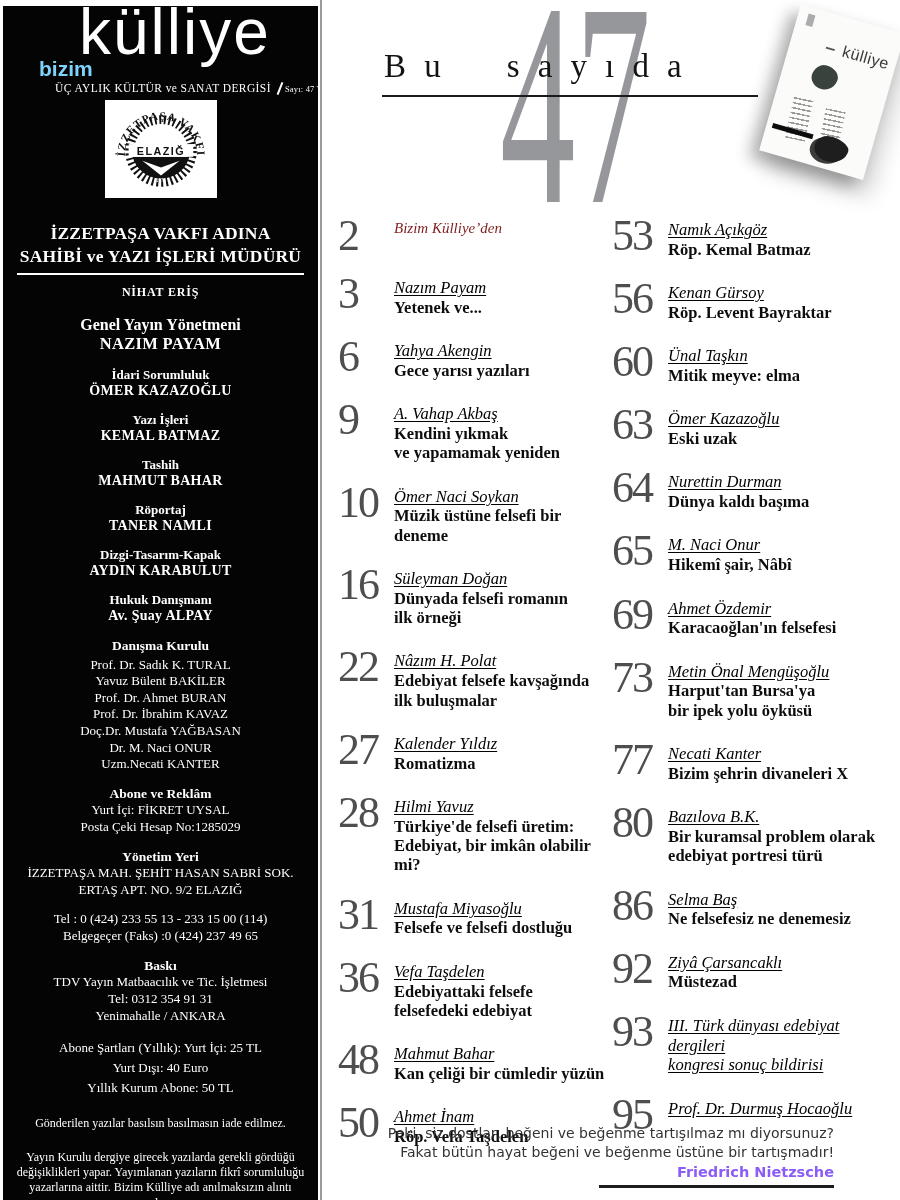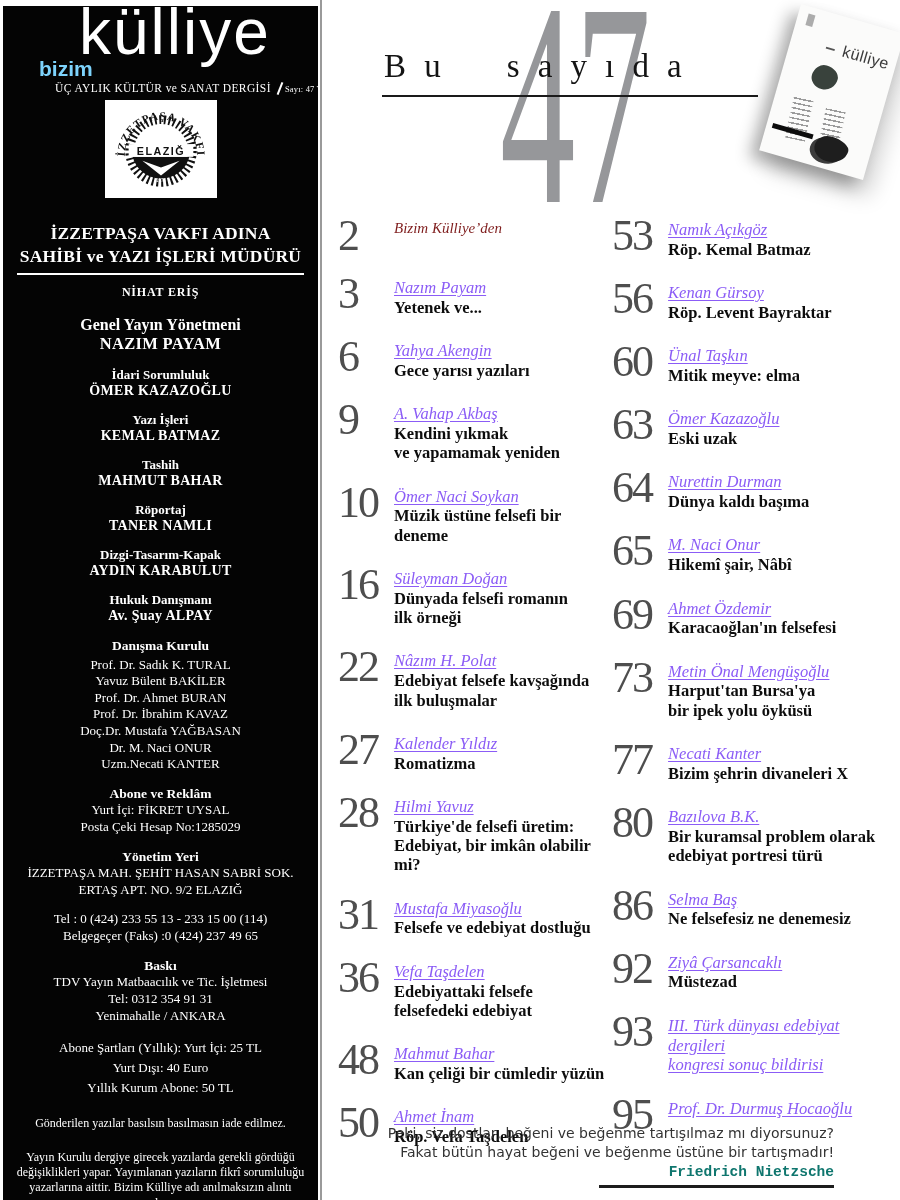"Namık Açıkgöz" .author { color: #8b5cf6 -> #000000 }
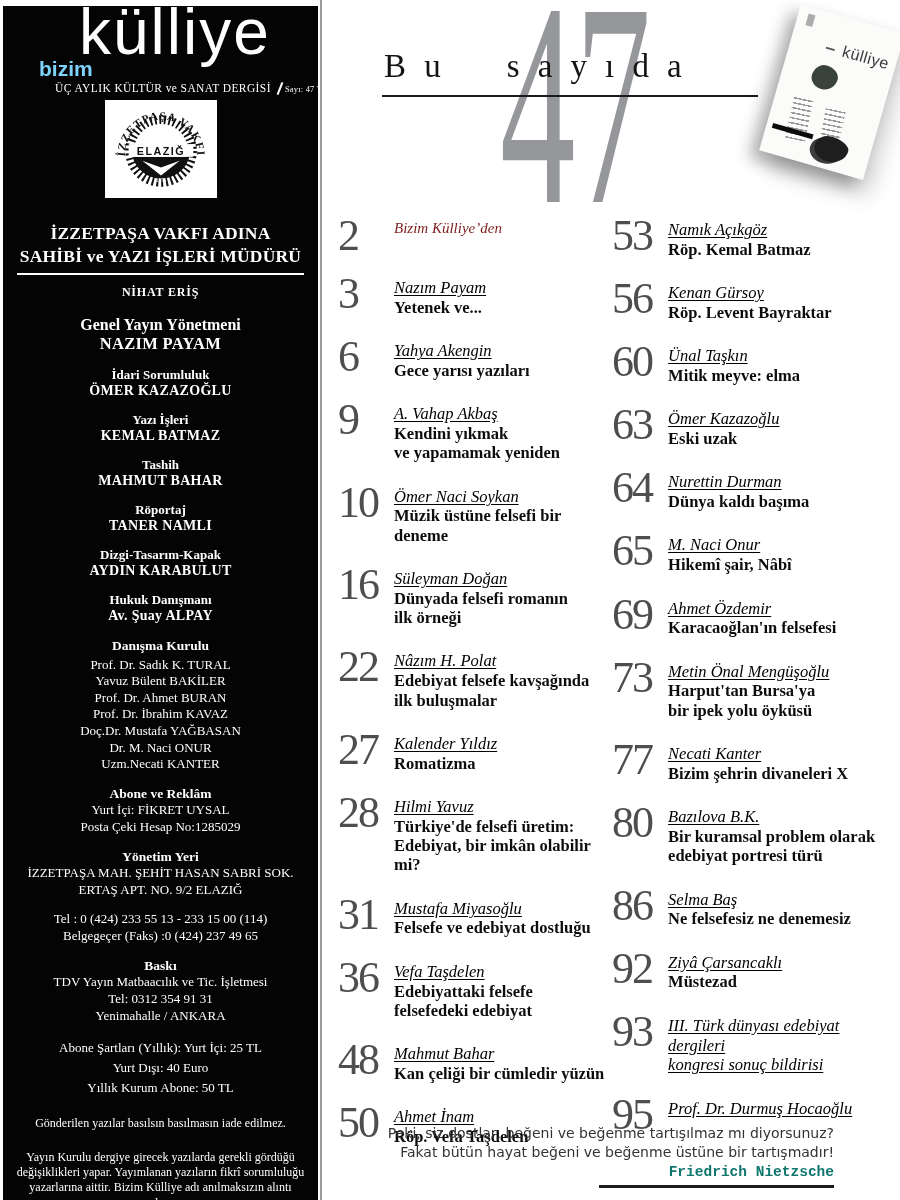"Felsefe ve edebiyat dostluğu" div.title { text: edebiyat -> felsefi }
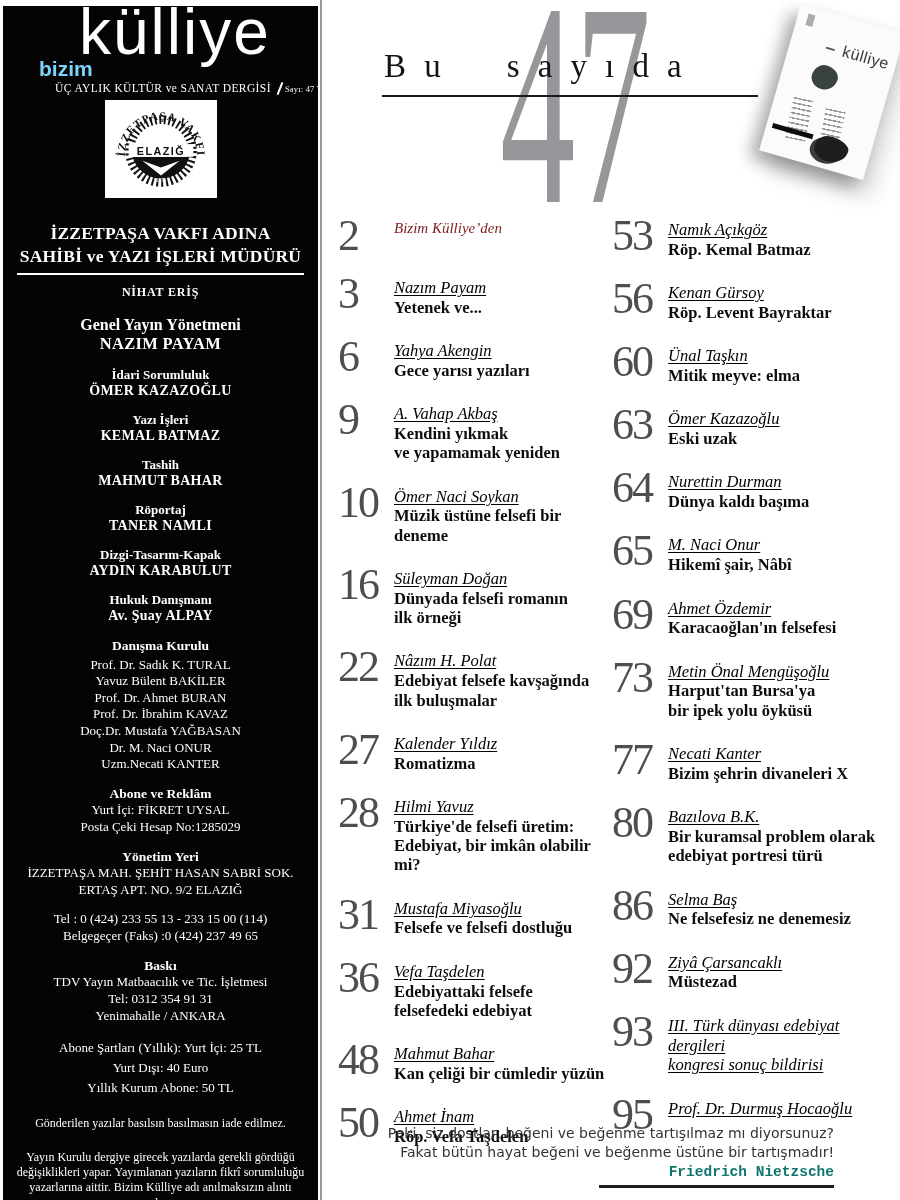"Friedrich Nietzsche" .quote-author { color: #0f766e -> #8b5cf6; font-family: Liberation Mono, monospace -> none }
